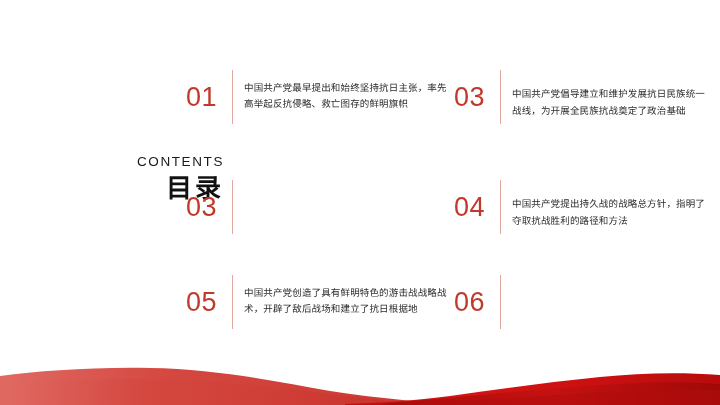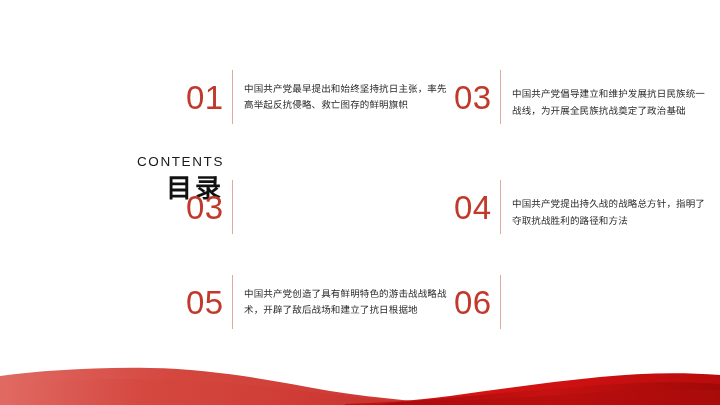"01" .item-num { font-size: 33px -> 27px }
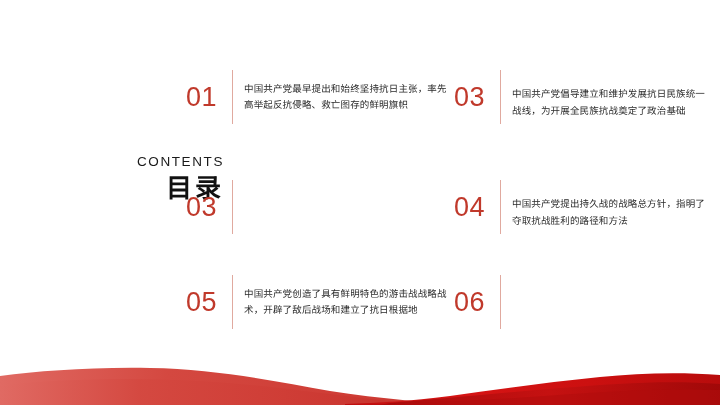"中国共产党最早提出和始终坚持抗日主张，率先高举起反抗侵略、救亡图存的鲜明旗帜" .item-left .item-text { font-family: none -> Liberation Mono, monospace }
